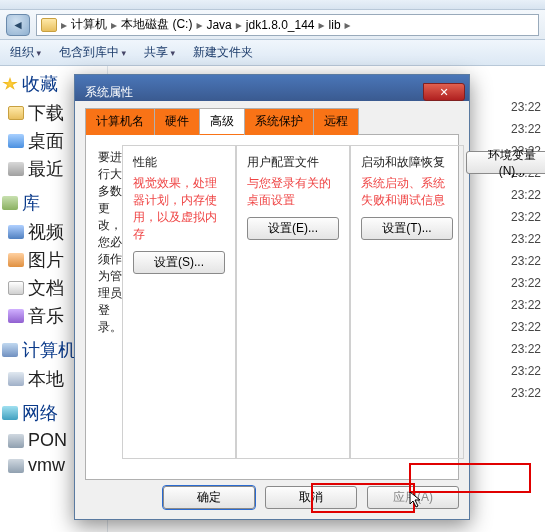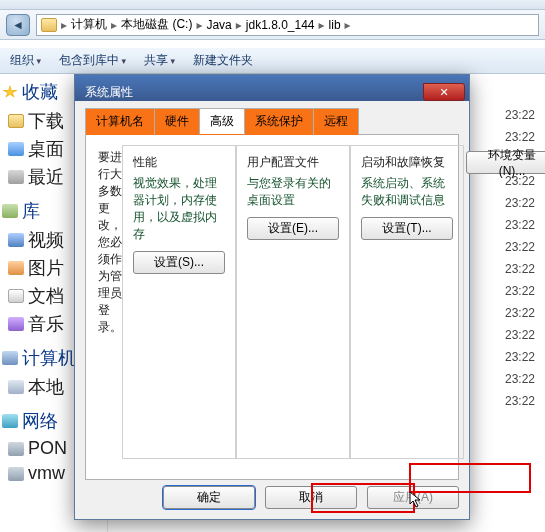"组织" .menubar { margin-top: 8px -> none }
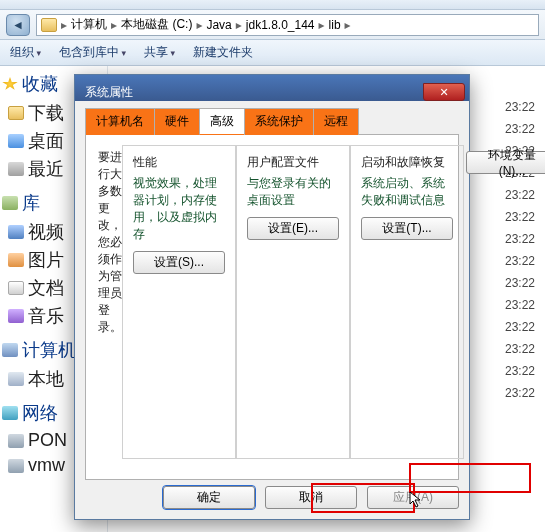"23:22" .times { right: 10px -> 4px }
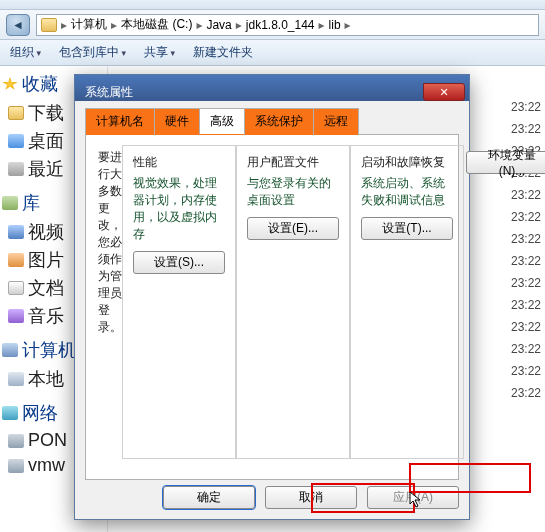"视觉效果，处理器计划，内存使用，以及虚拟内存" .group-desc { color: #14532d -> #ef4444 }
